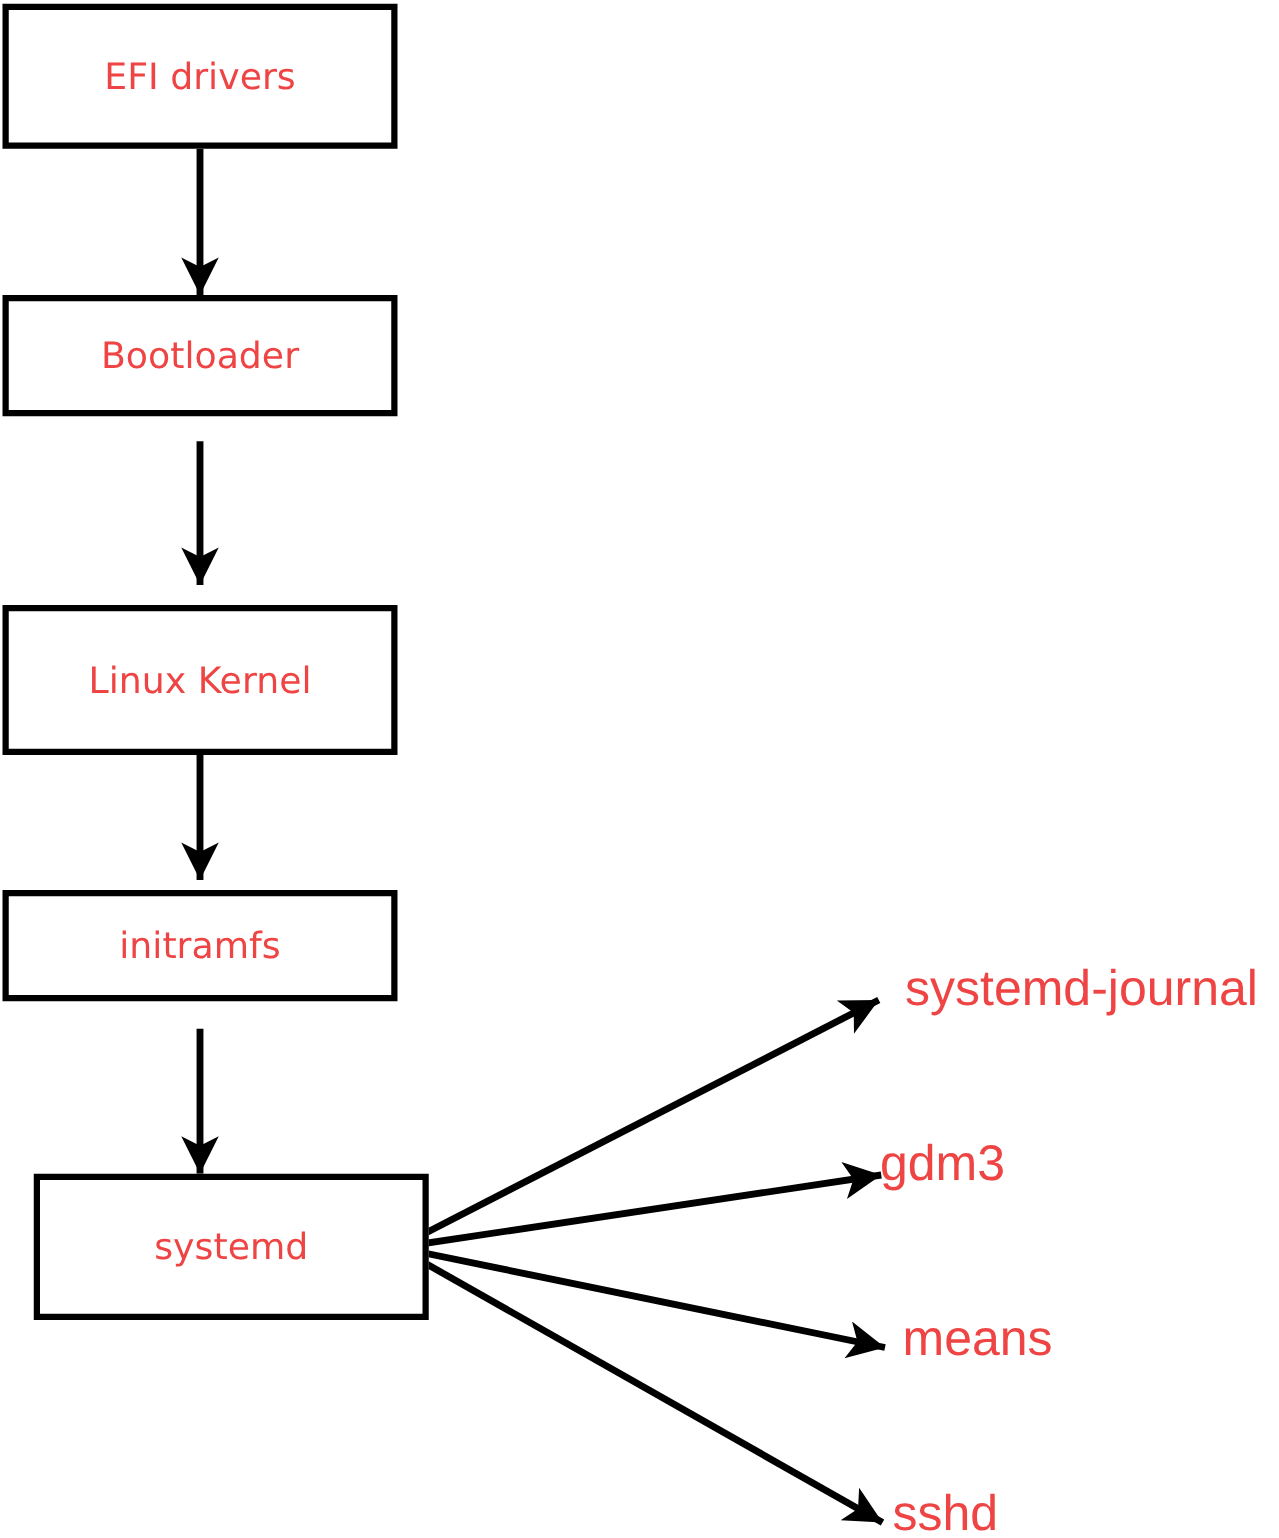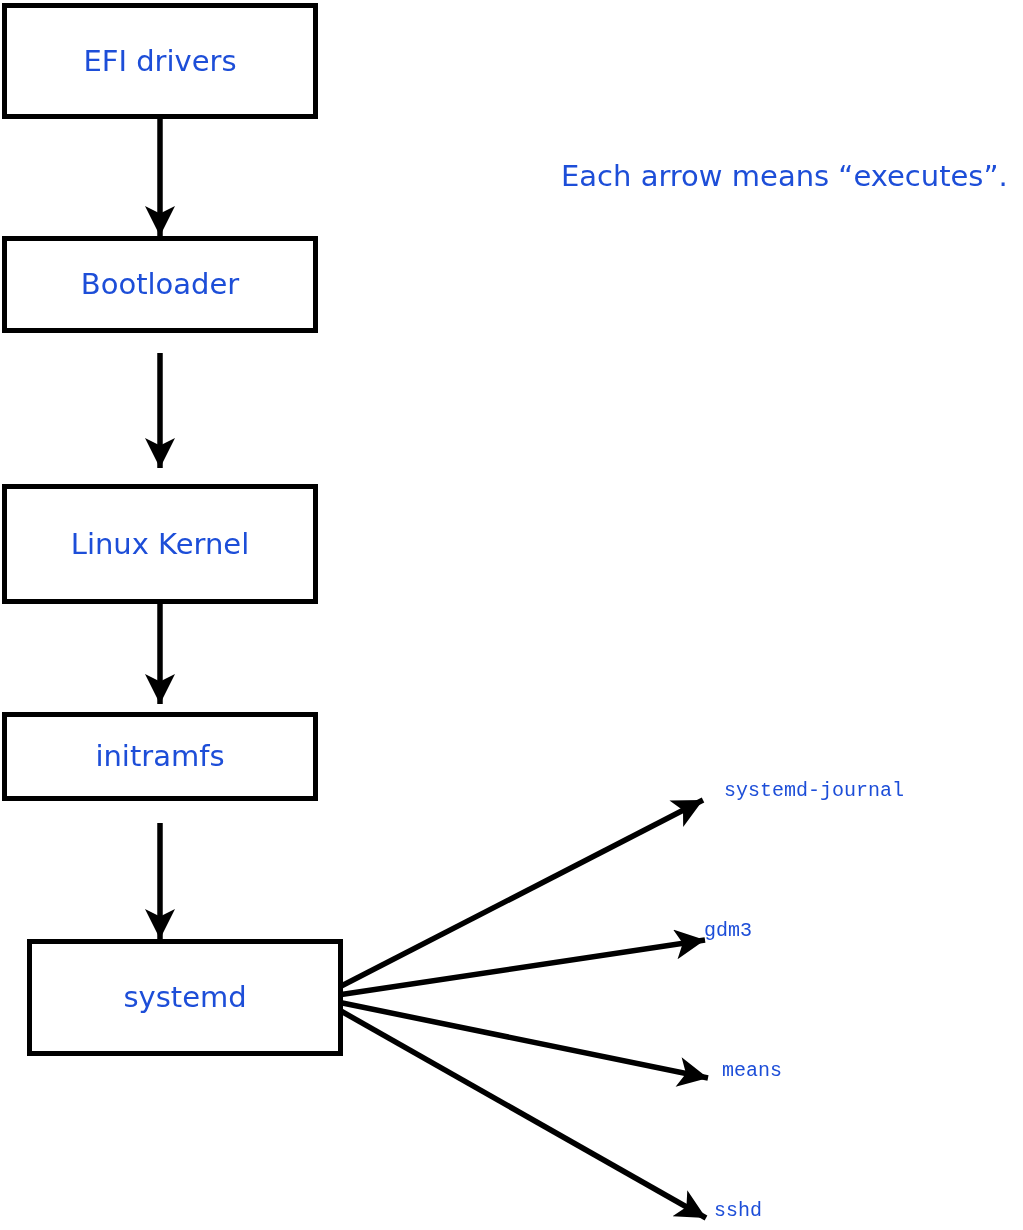"EFI drivers" #canvas { color: #1d4ed8 -> #ef4444 }
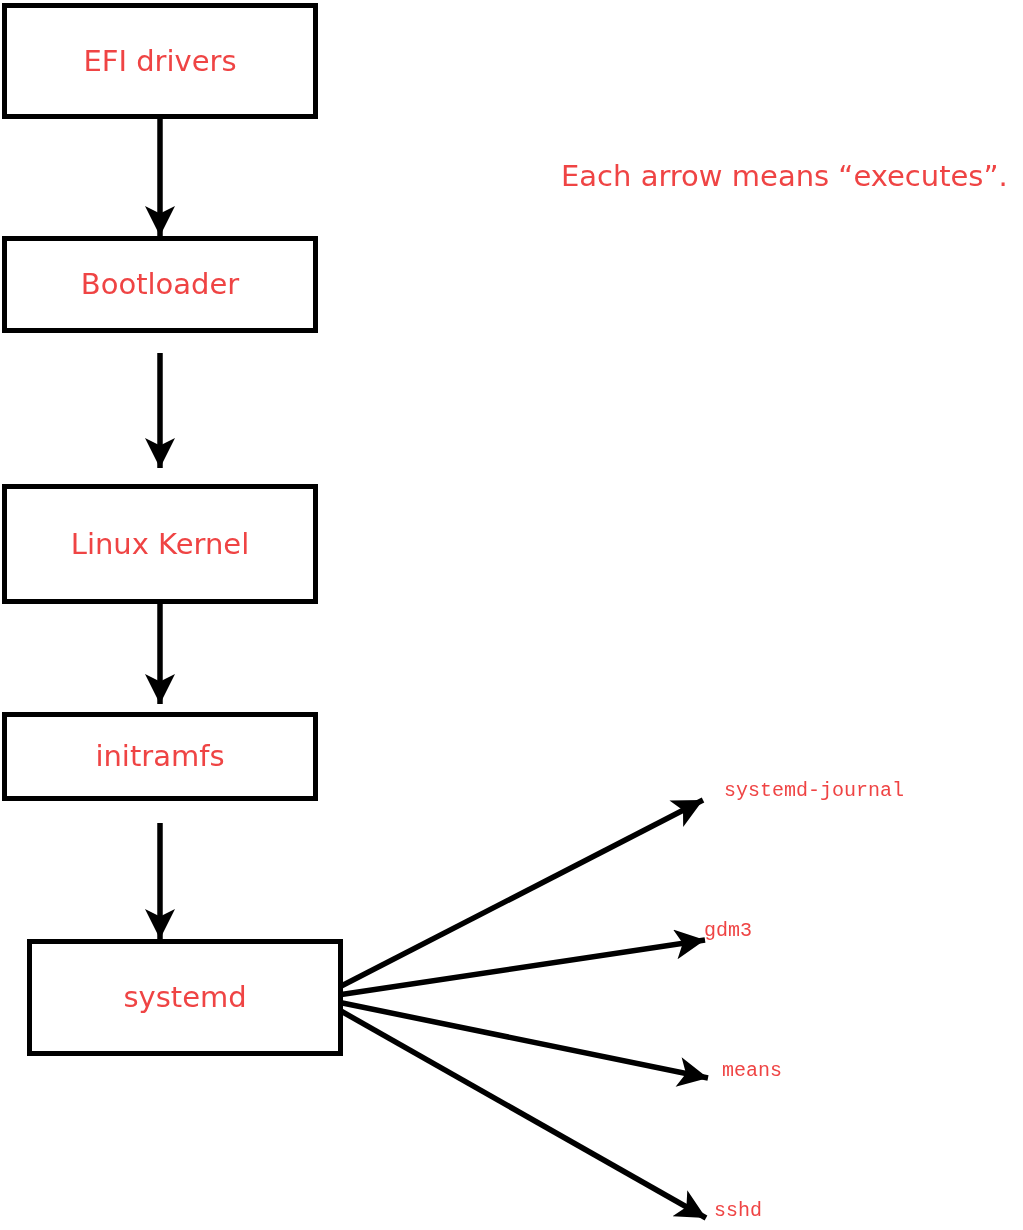"Each arrow means “executes”." div.caption { html: <div>Each arrow means “executes”.</div> -> none }
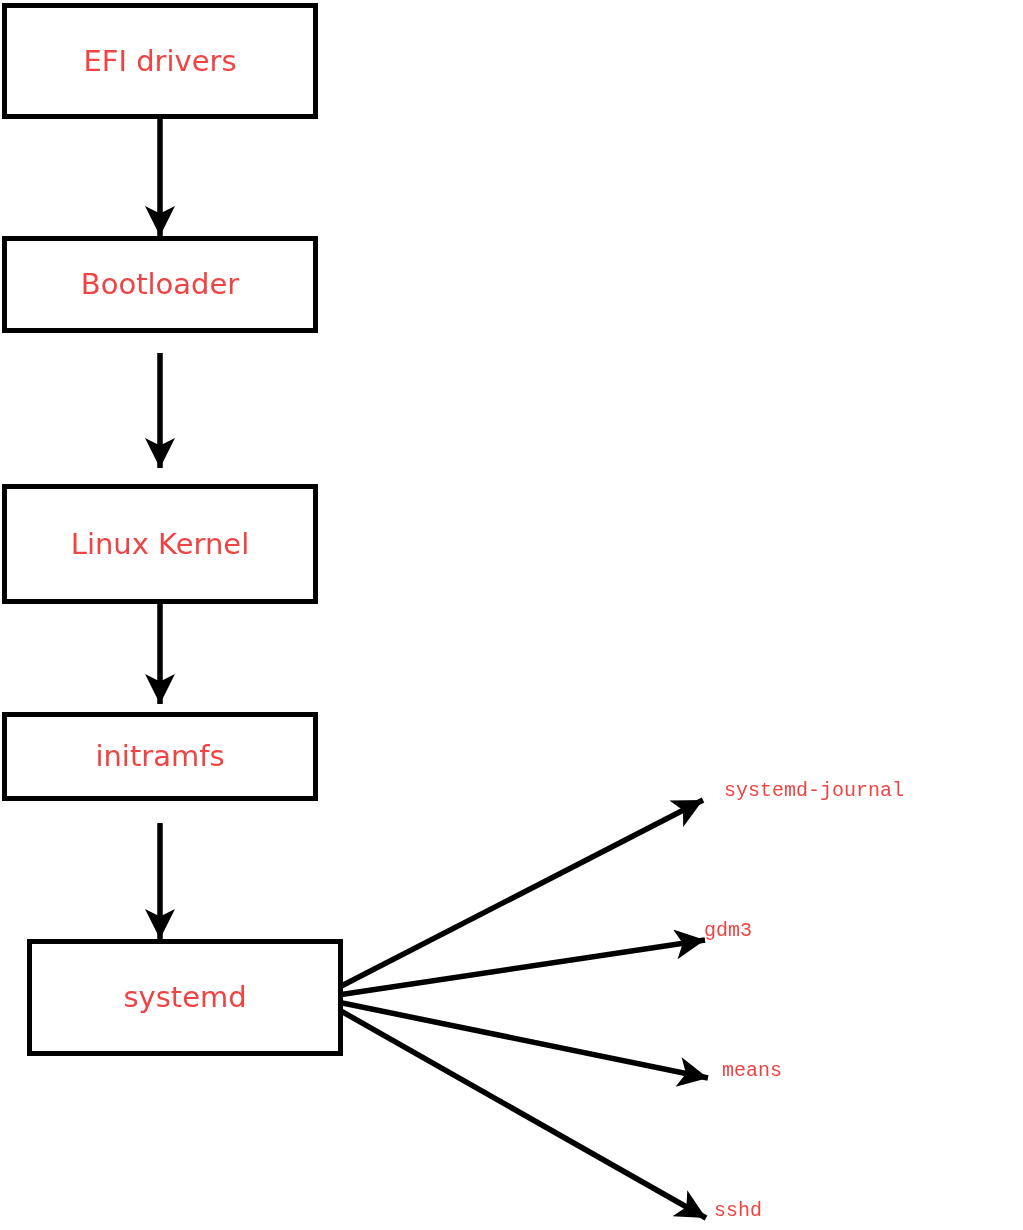"systemd-journal" .target-label { font-family: Liberation Mono, monospace -> Liberation Sans, sans-serif; font-size: 20px -> 40px }
